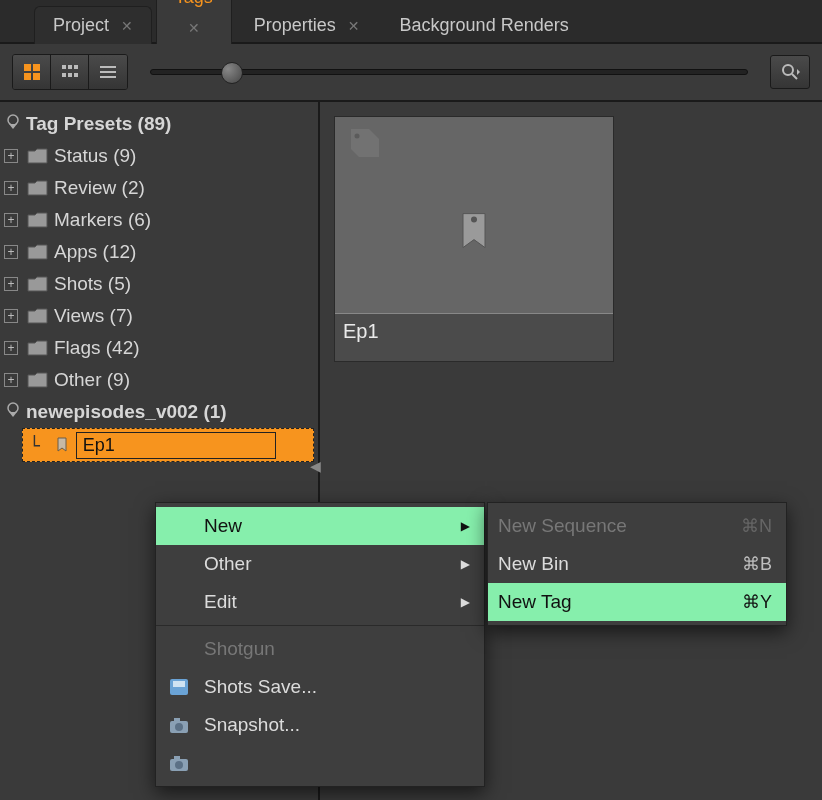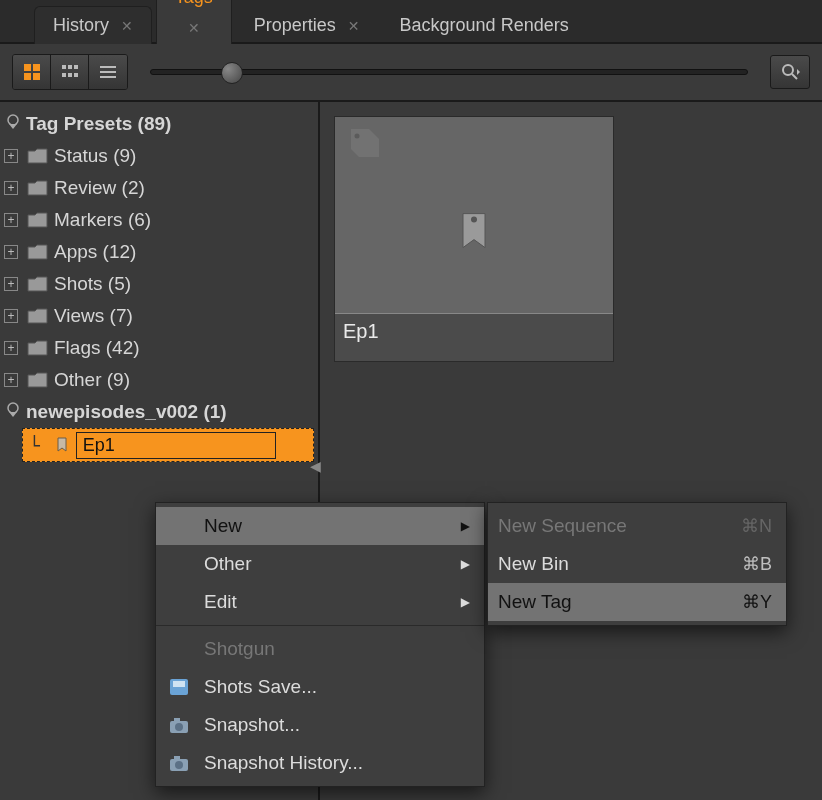"History" span { text: History -> Project }
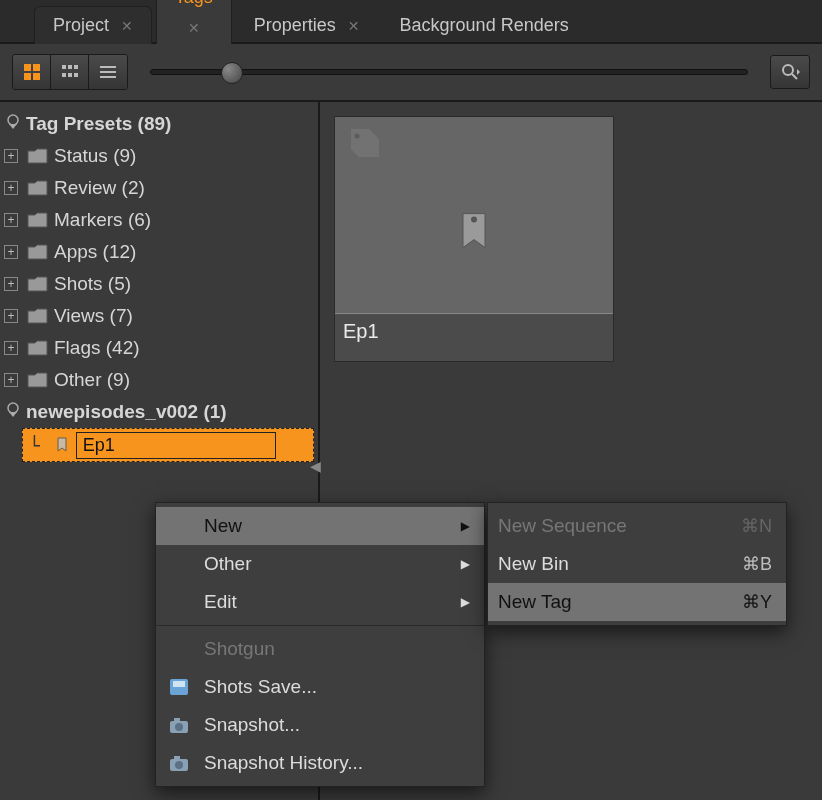"New" .menu-item.highlight { background: #737373 -> #86efac }
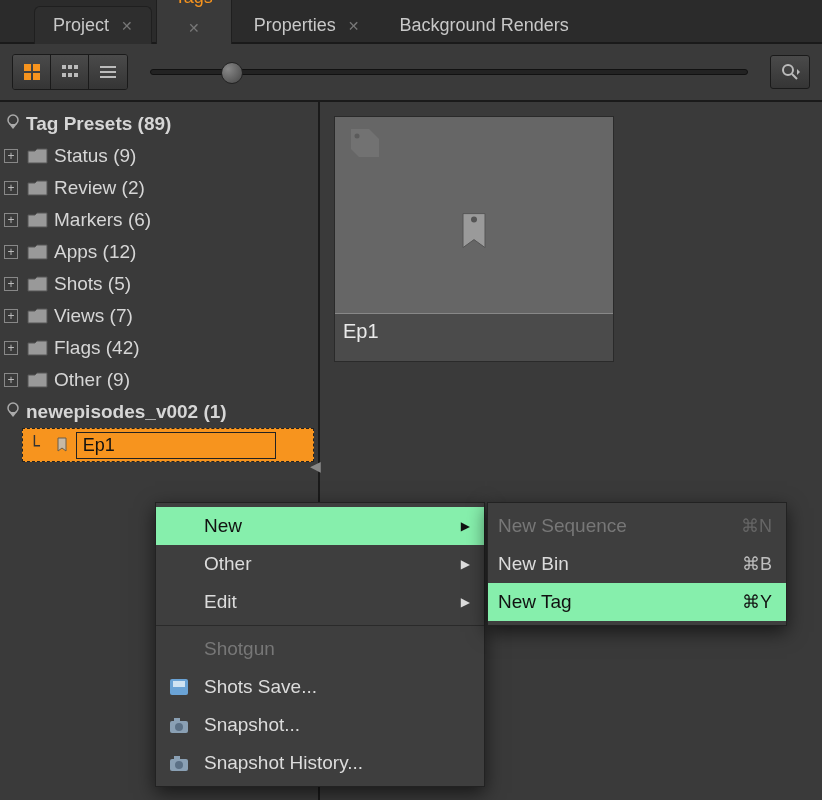"Snapshot History..." span { html: <span>Snapshot History...</span> -> none }
